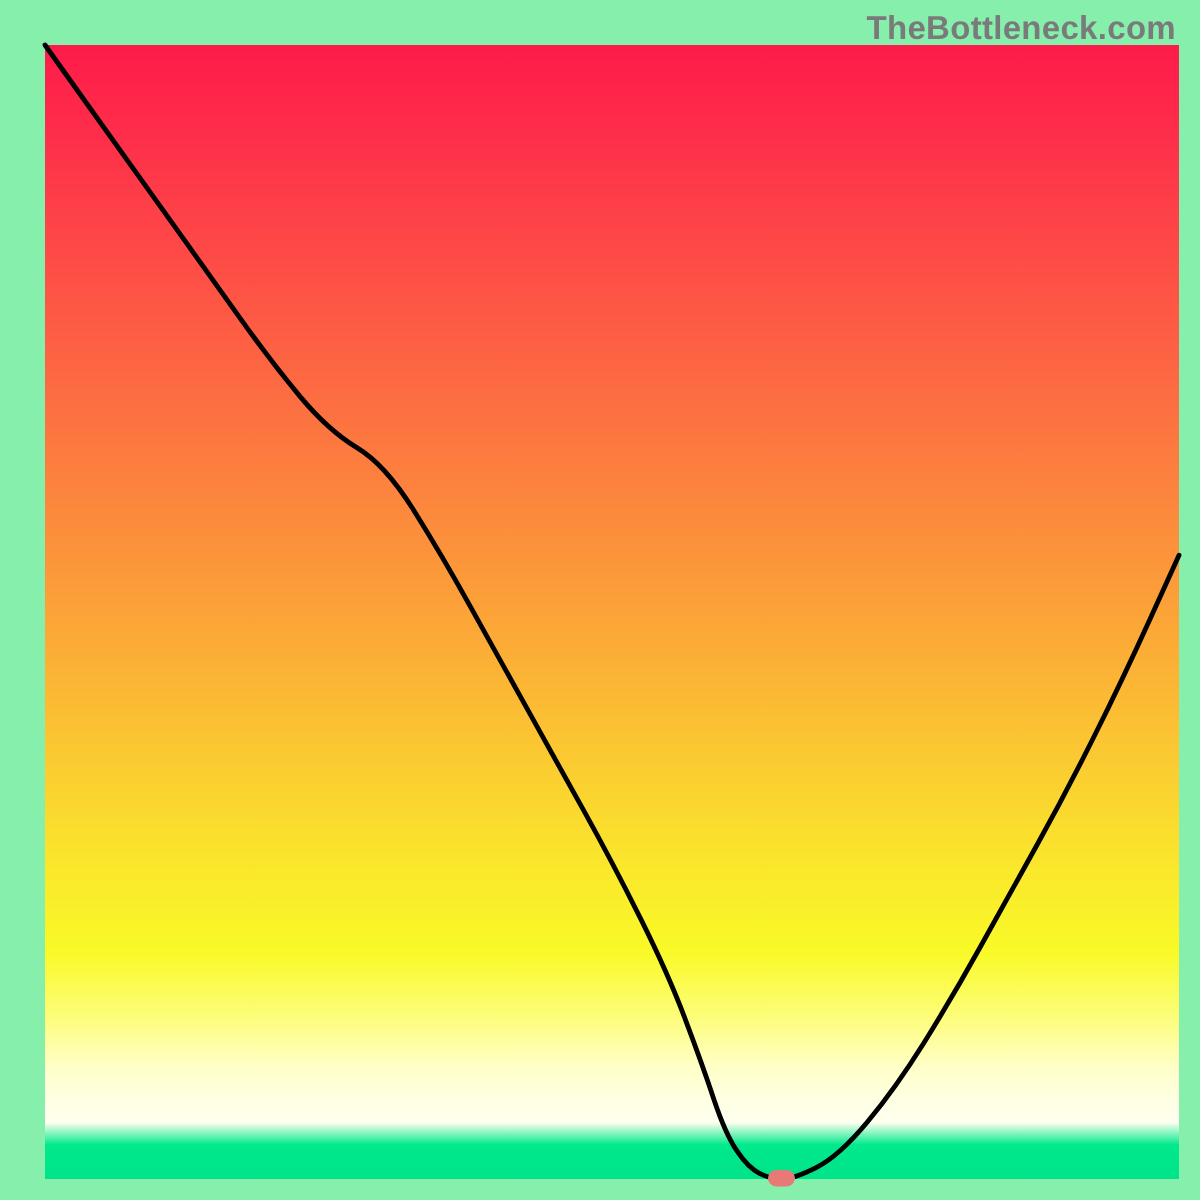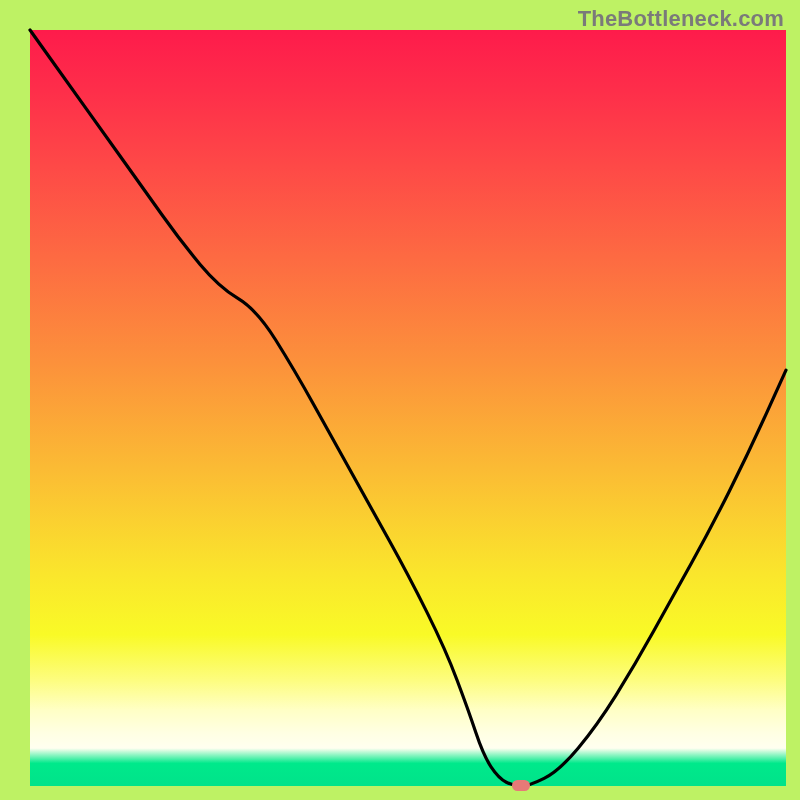"TheBottleneck.com" .canvas { background: #bef264 -> #86efac }
